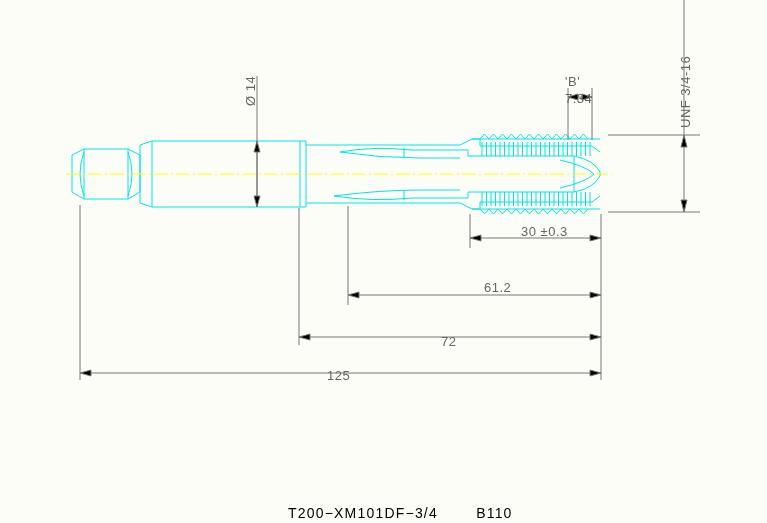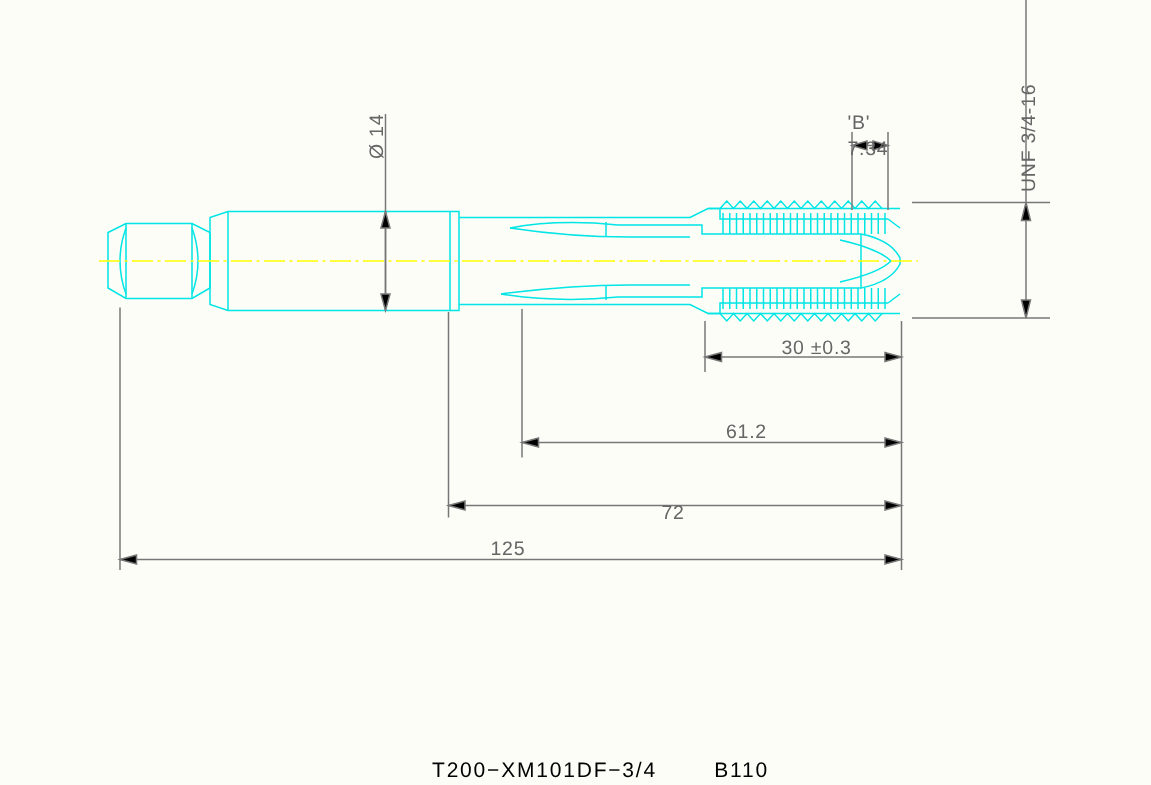"125" div.lbl { top: 358px -> 368px }
